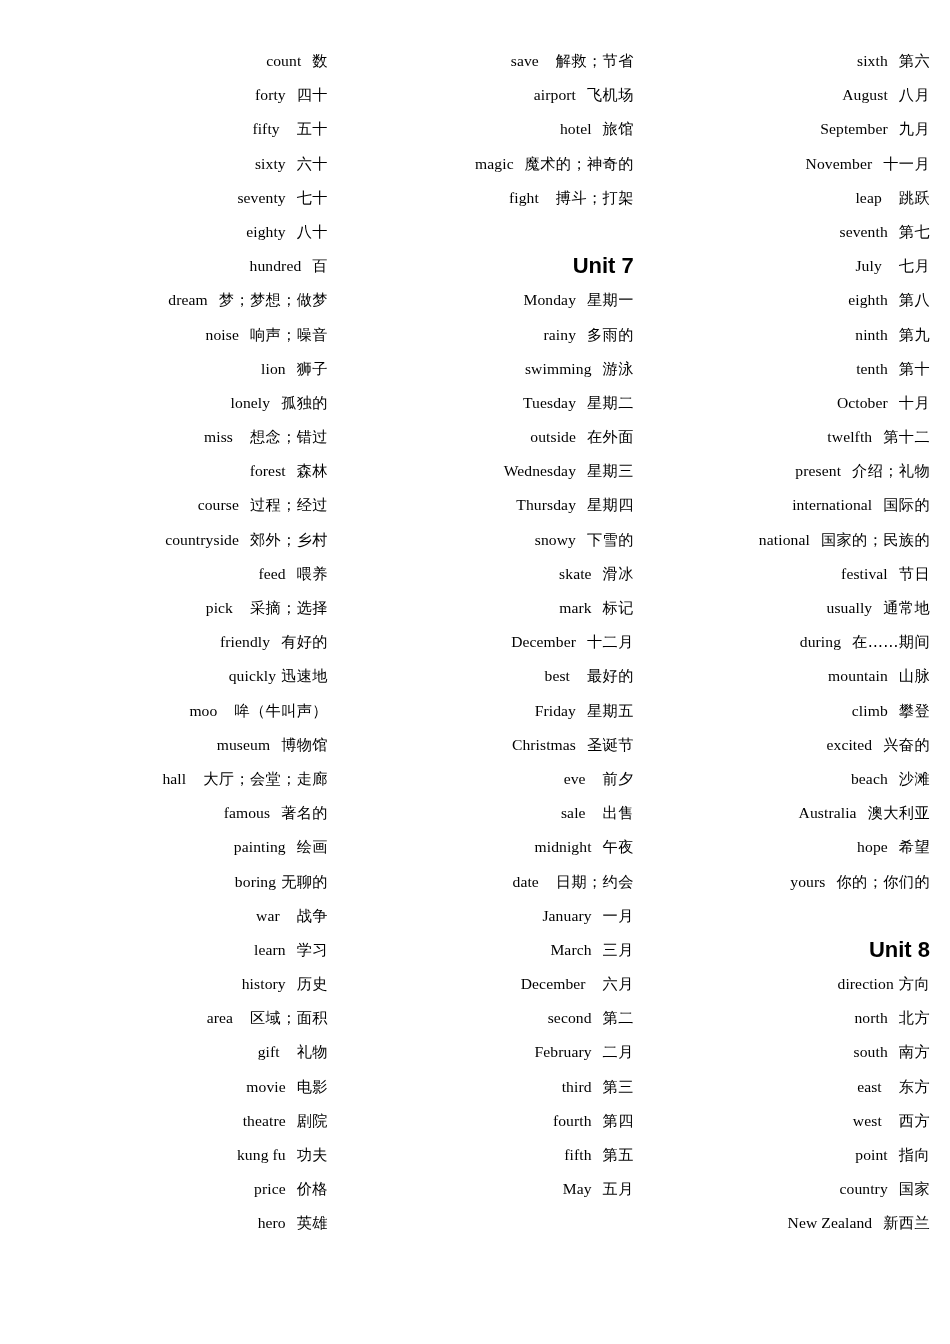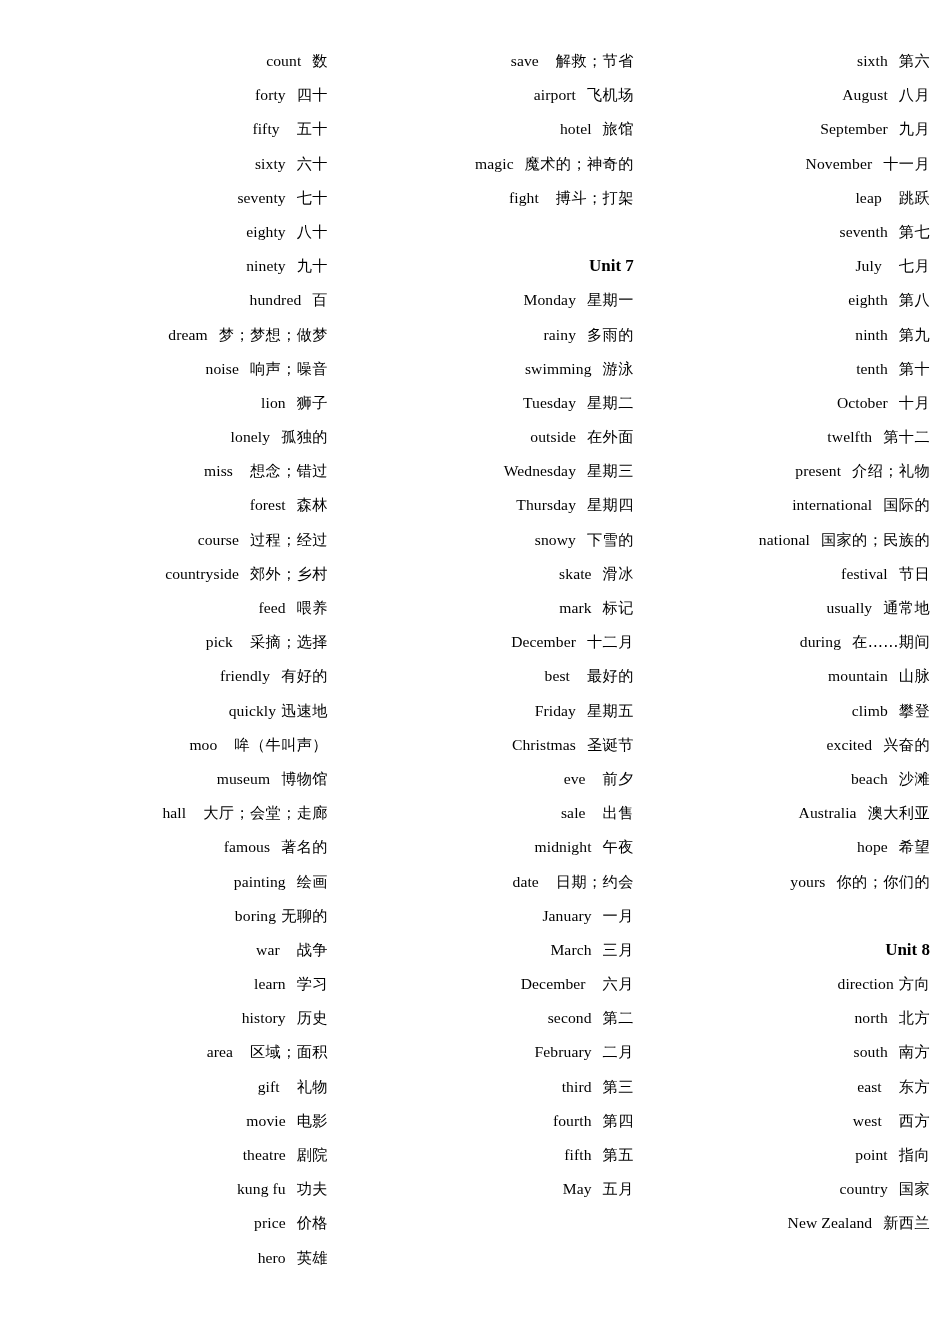"ninety 九十" div.entry { html: <div><span>ninety</span><span></span><span>九十</span></div> -> none }
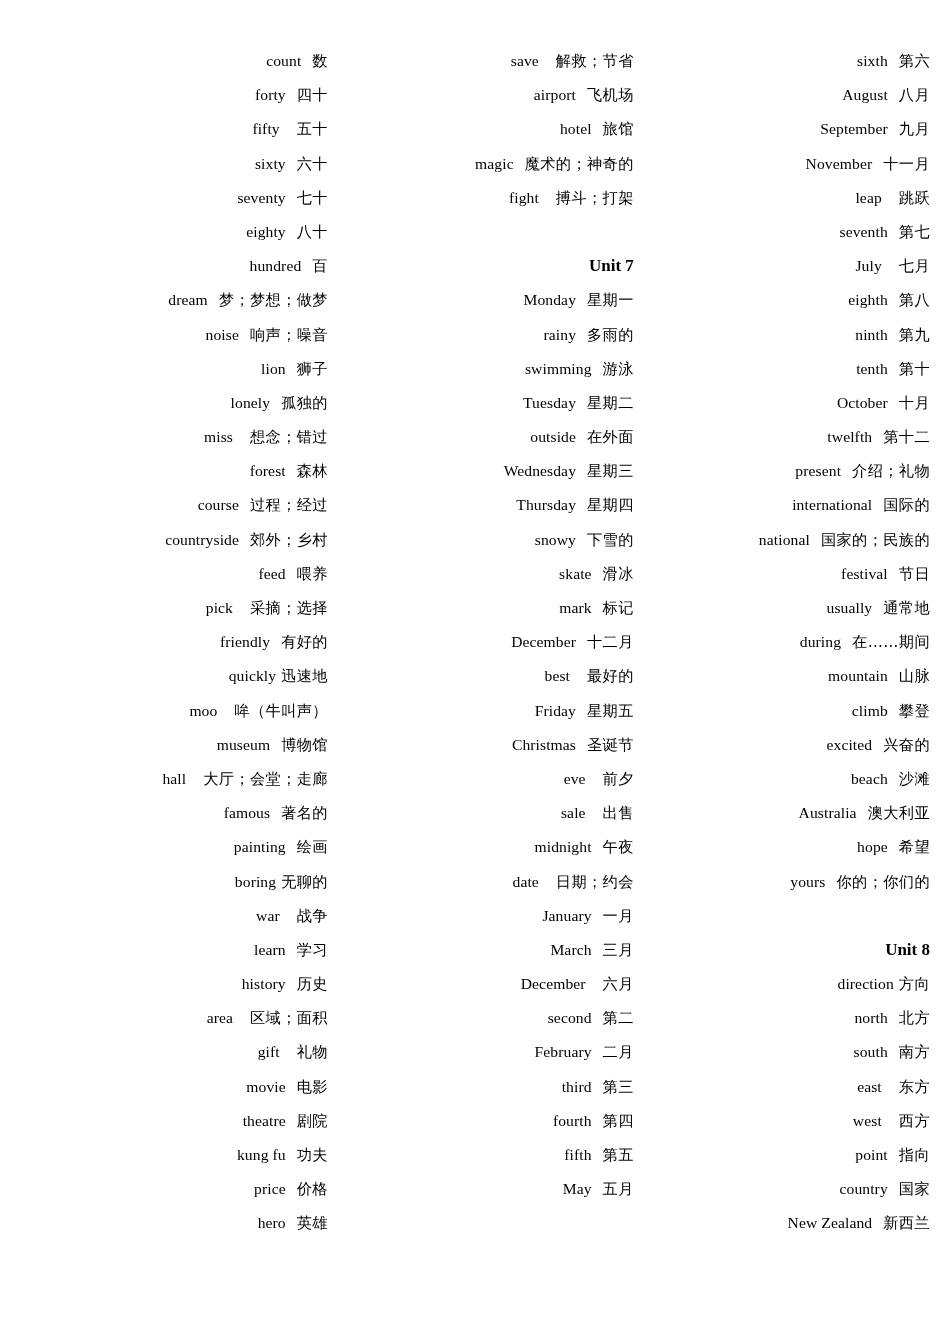"Unit 7" .unit-heading { font-family: Liberation Serif, serif -> Liberation Sans, sans-serif; font-size: 17px -> 22px }
